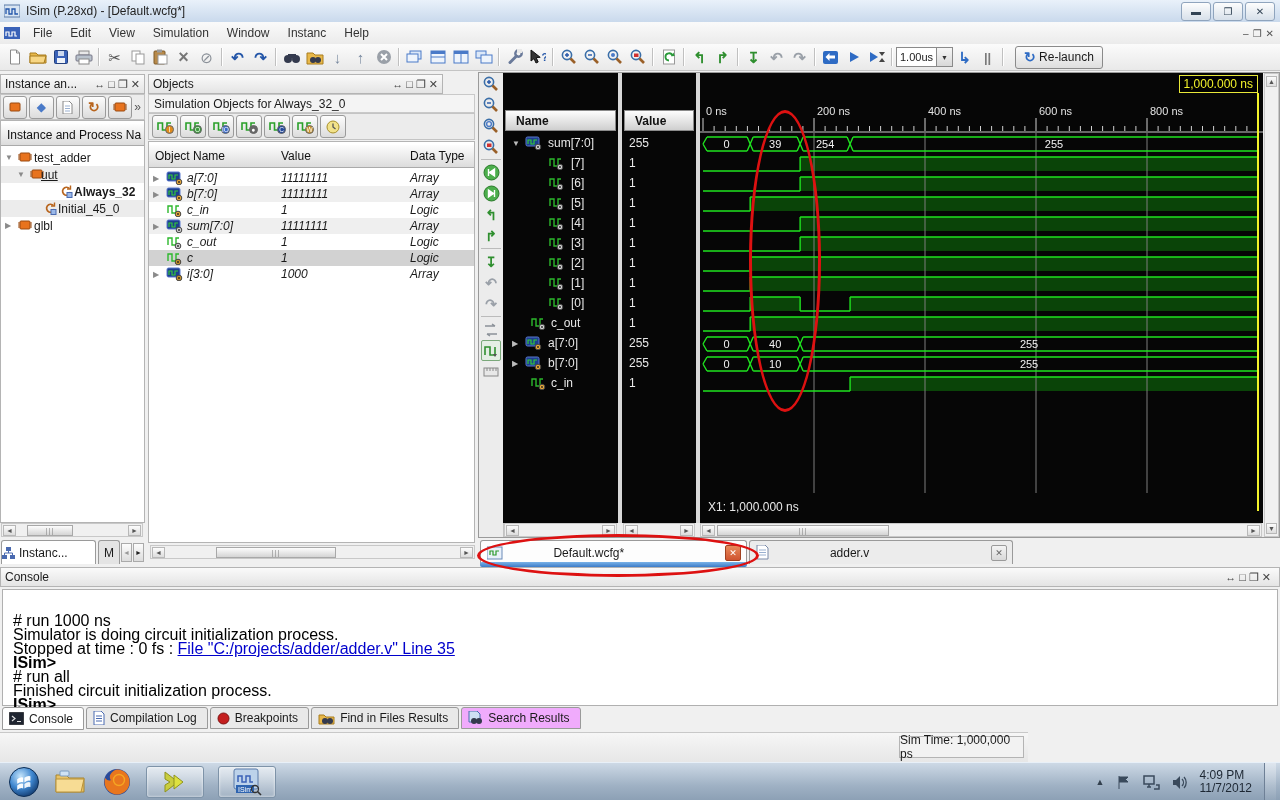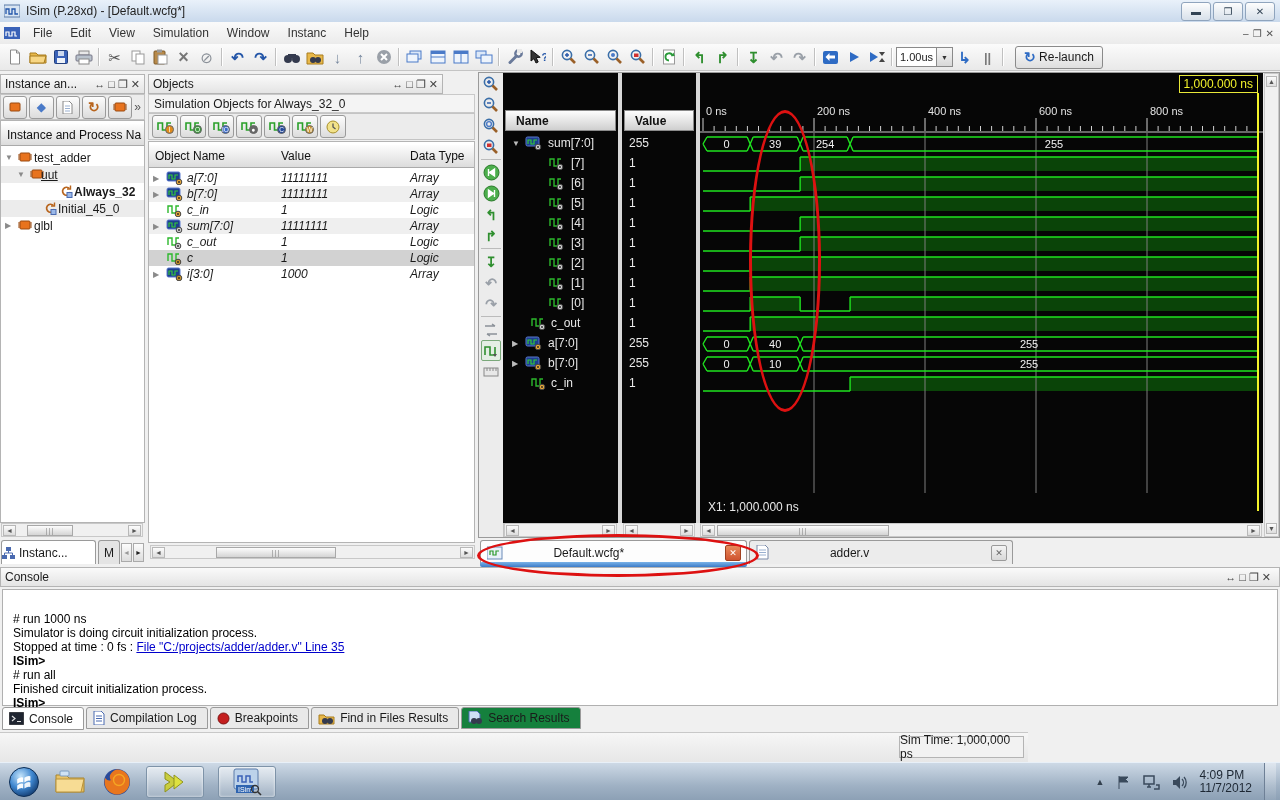"# run 1000 ns" #console-body { font-size: 12px -> 16px }
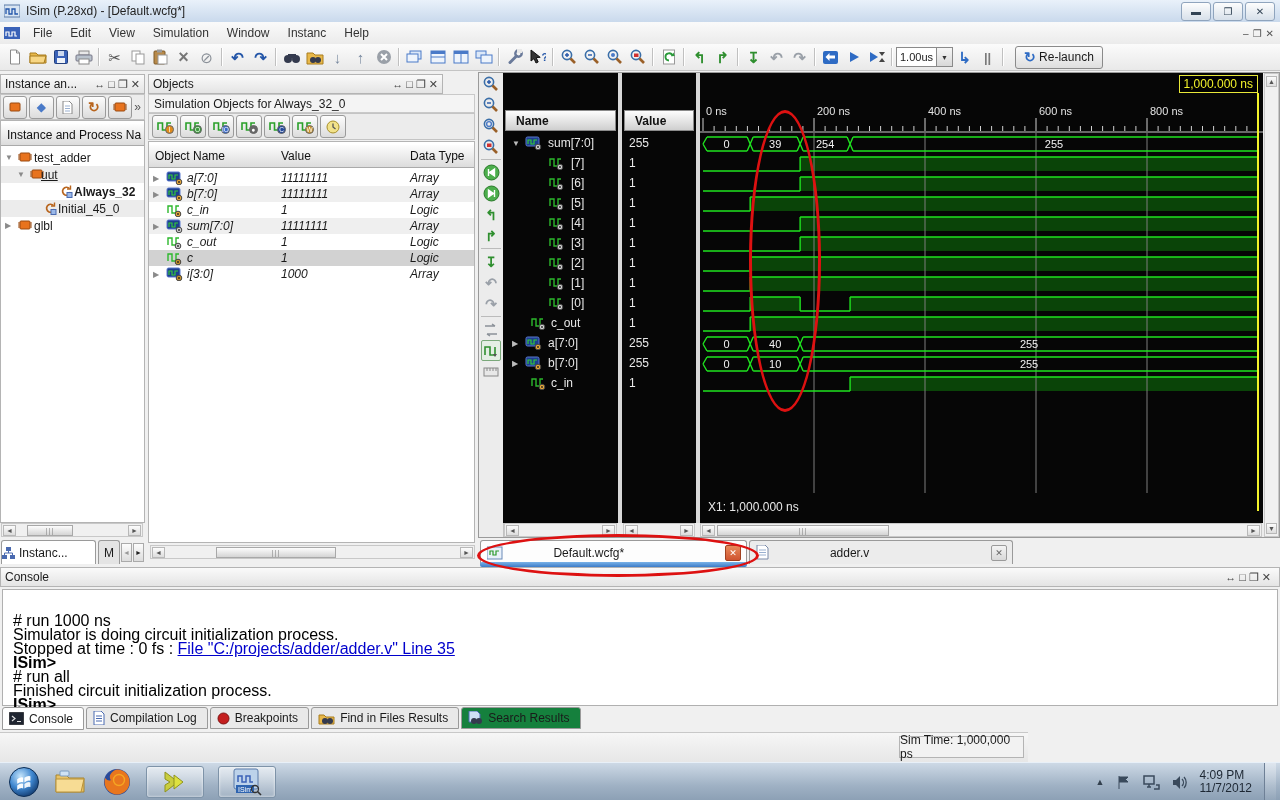"Search Results" span.ctab { background: #15803d -> #f0abfc }
